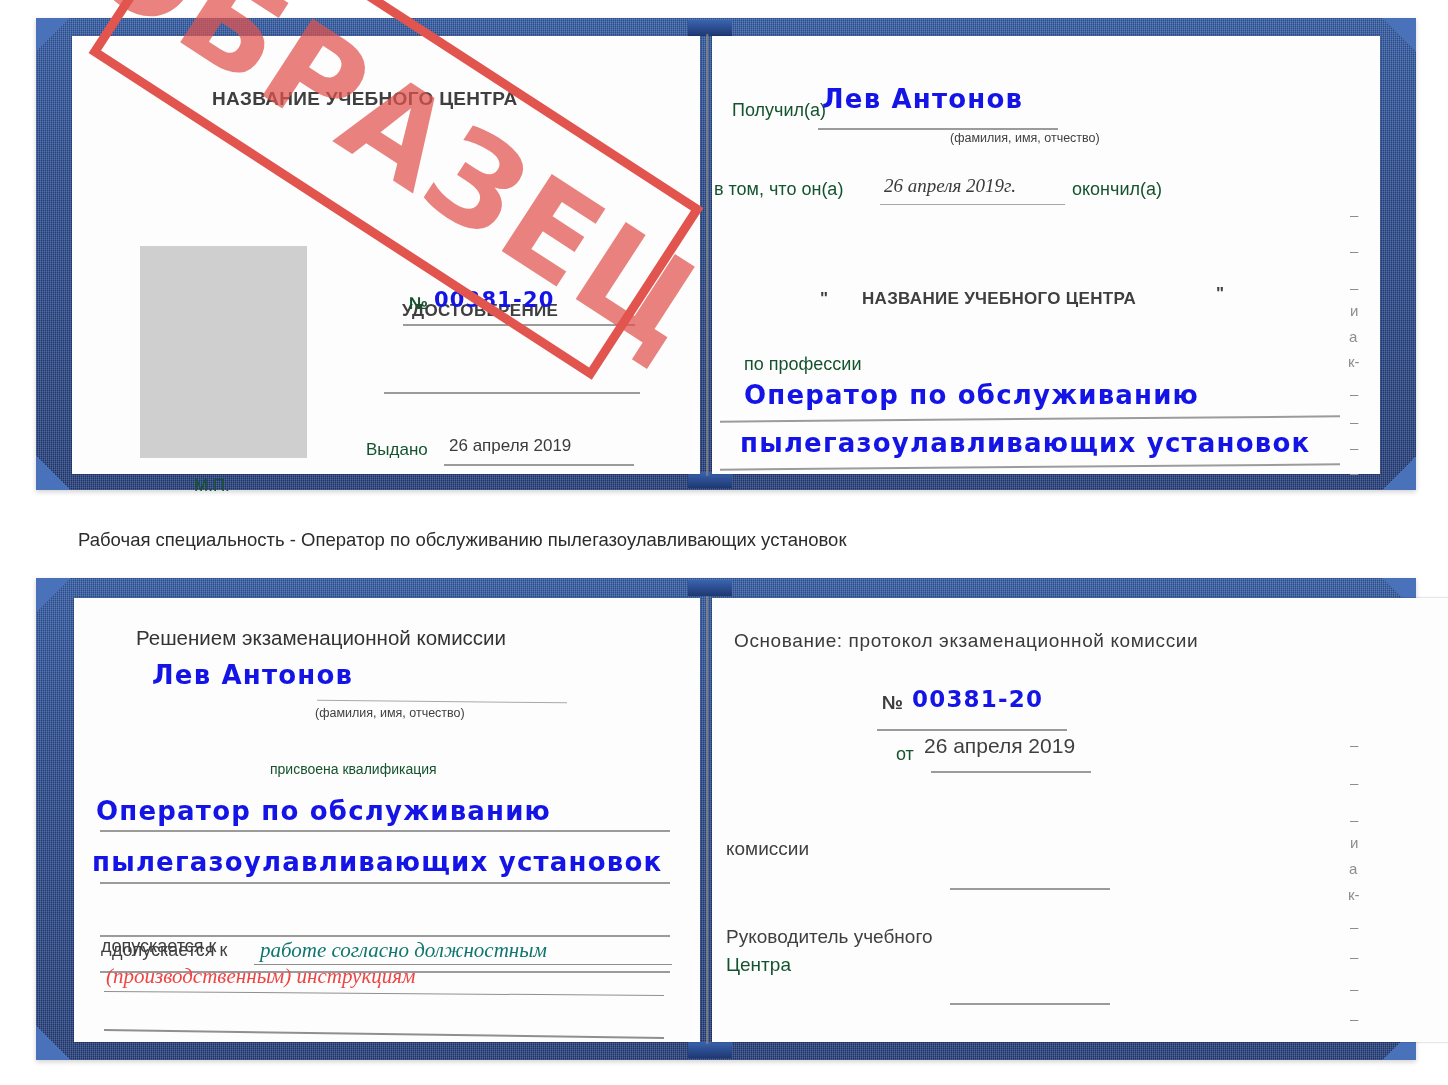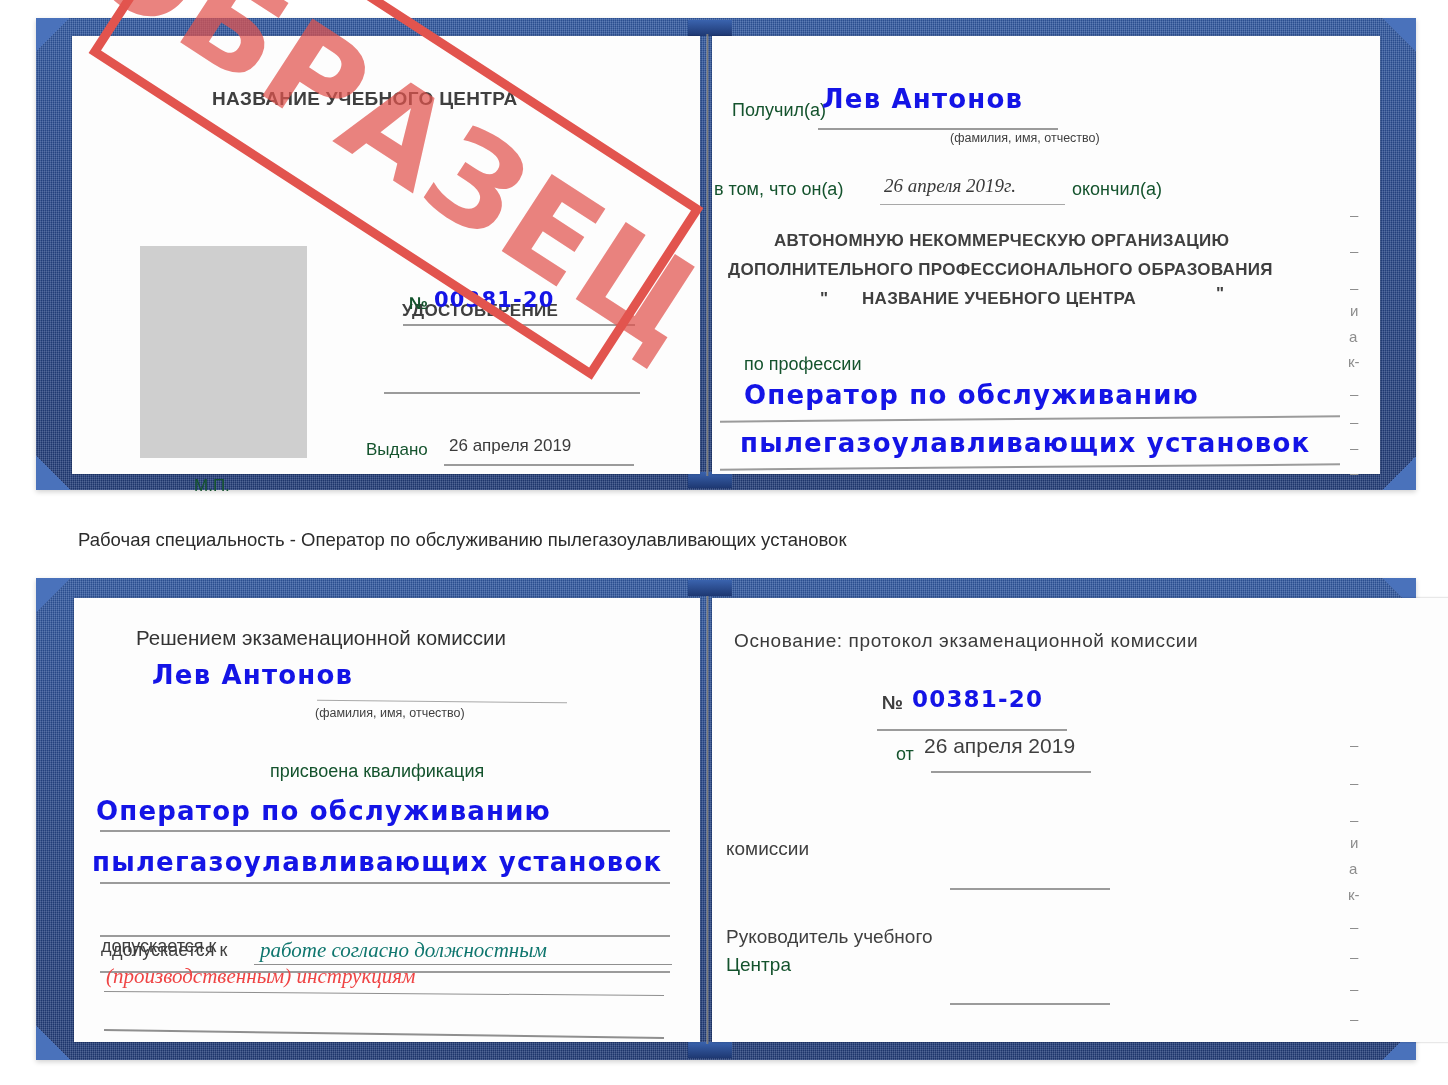"АВТОНОМНУЮ НЕКОММЕРЧЕСКУЮ ОРГАНИЗАЦИЮ" div.txt { html: <div>АВТОНОМНУЮ НЕКОММЕРЧЕСКУЮ ОРГАНИЗАЦИЮ</div> -> none }
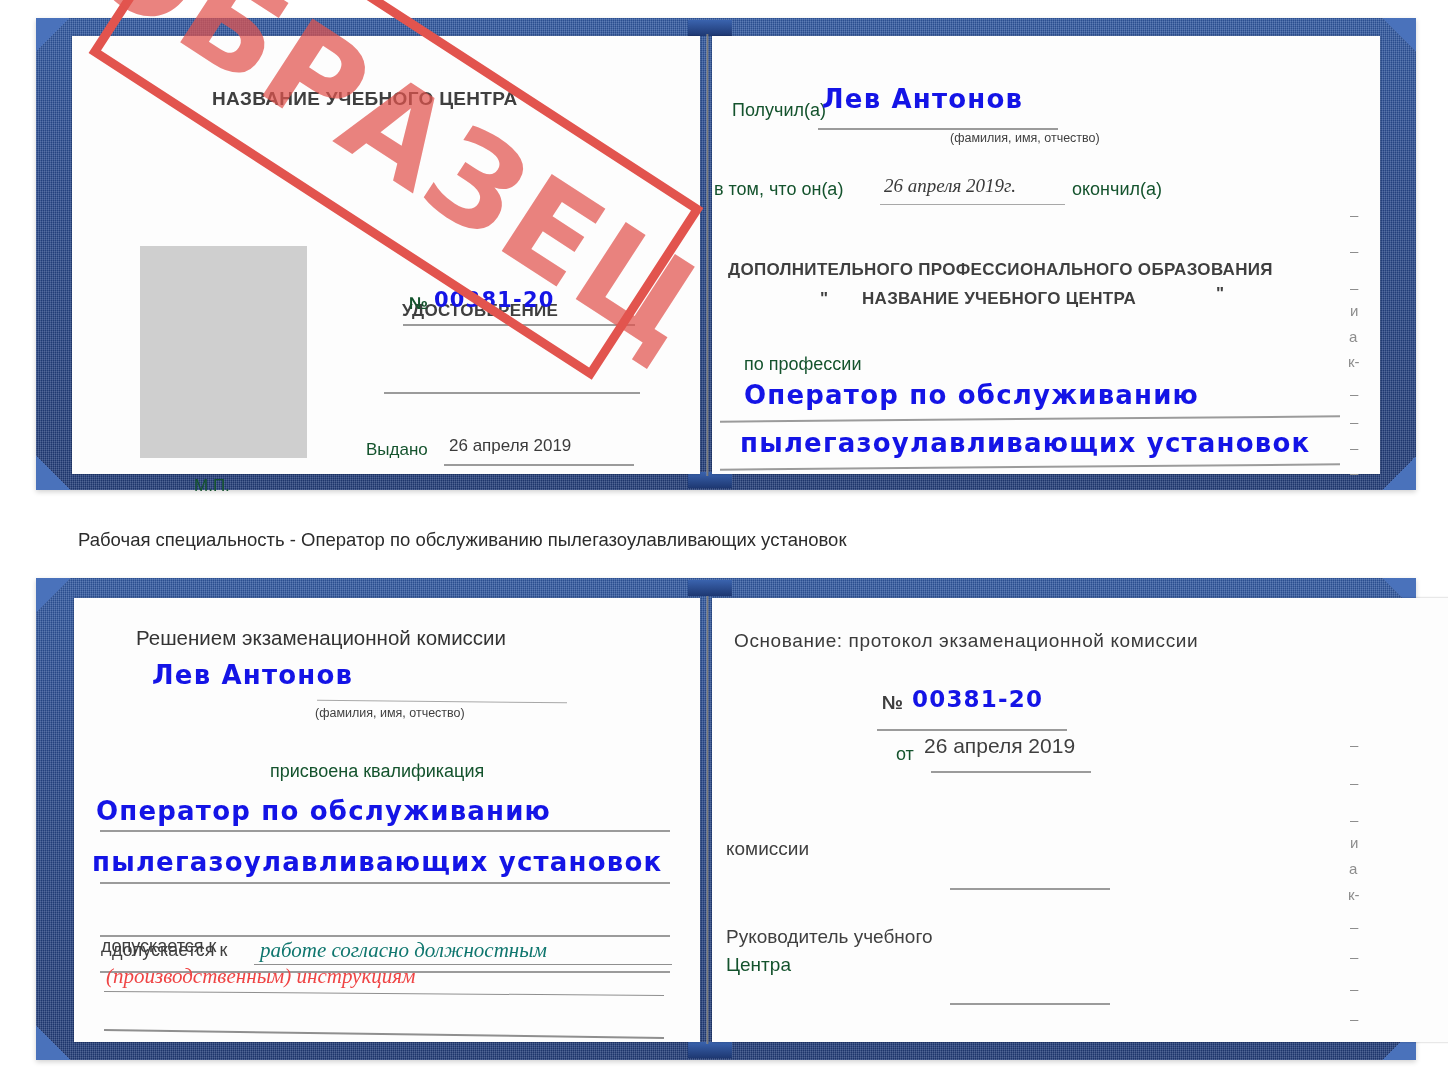"ДОПОЛНИТЕЛЬНОГО ПРОФЕССИОНАЛЬНОГО" div.txt { html: <div>ДОПОЛНИТЕЛЬНОГО ПРОФЕССИОНАЛЬНОГО ОБРАЗОВАНИЯ</div> -> none }
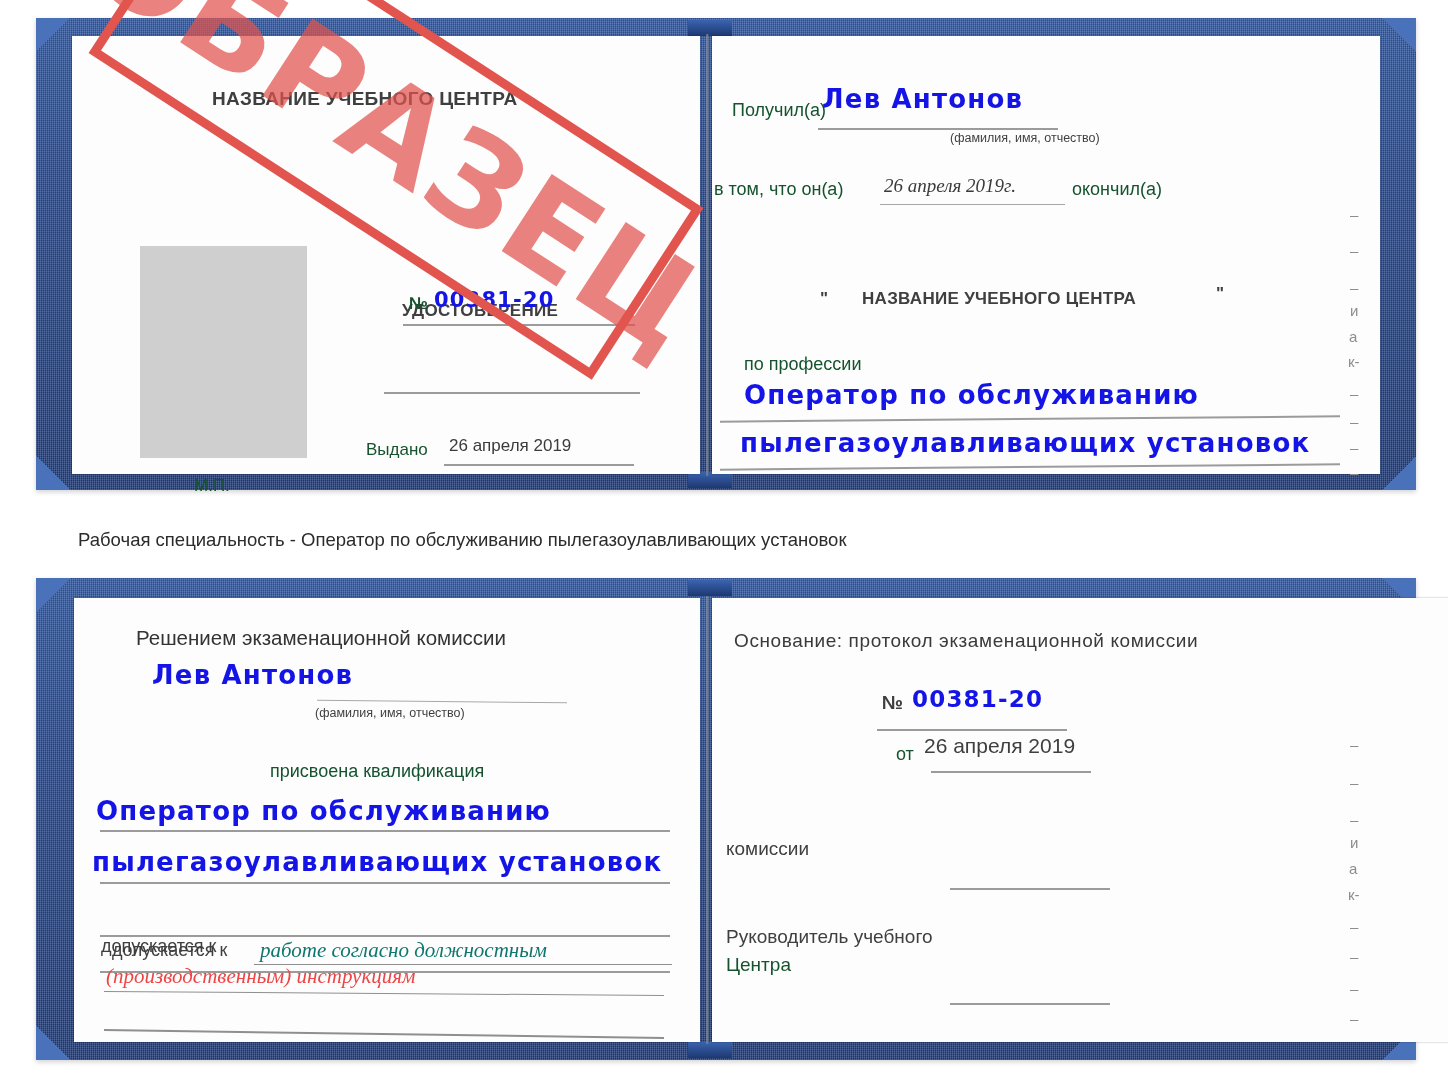"присвоена квалификация" div.txt { font-size: 18px -> 14px }
